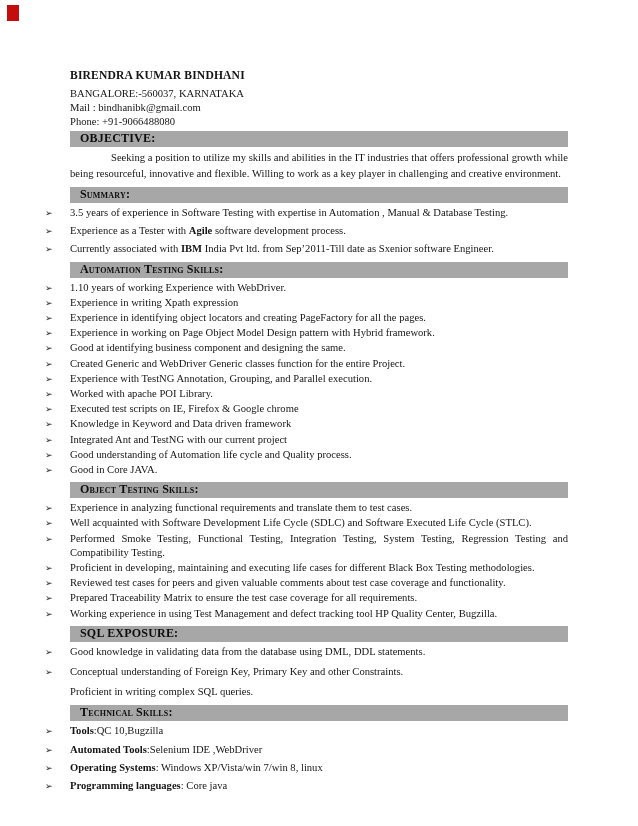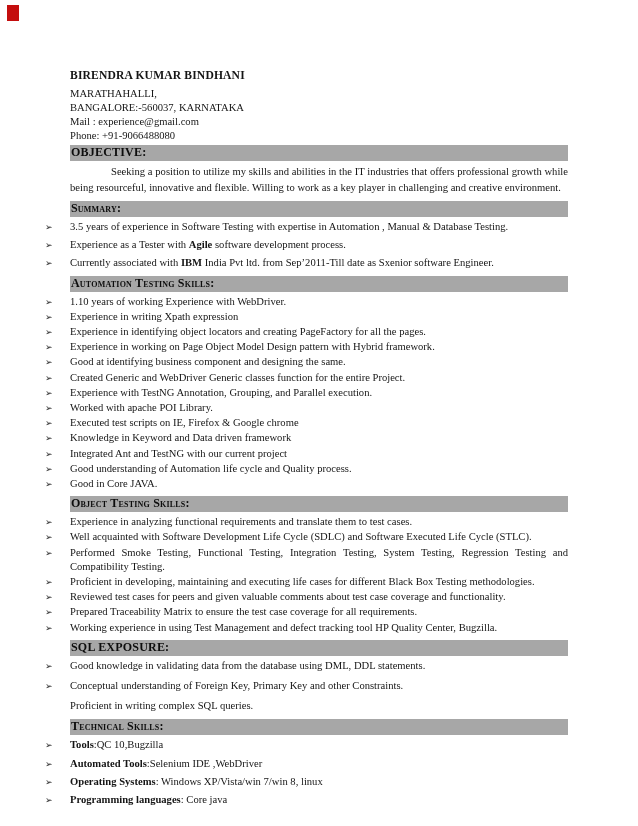"MARATHAHALLI," div.hline { html: <div>MARATHAHALLI,</div> -> none }
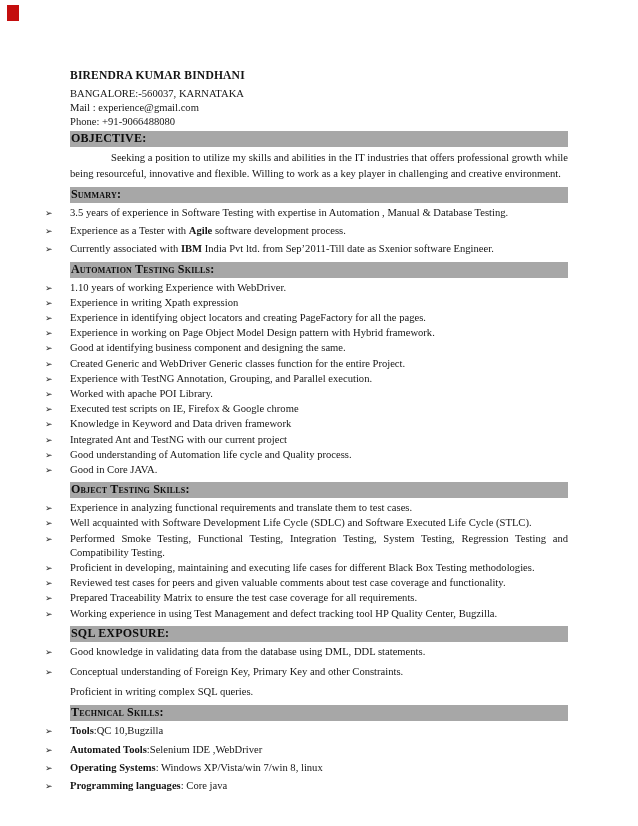"Mail : experience@gmail.com" div.hline { text: experience@gmail.com -> bindhanibk@gmail.com }
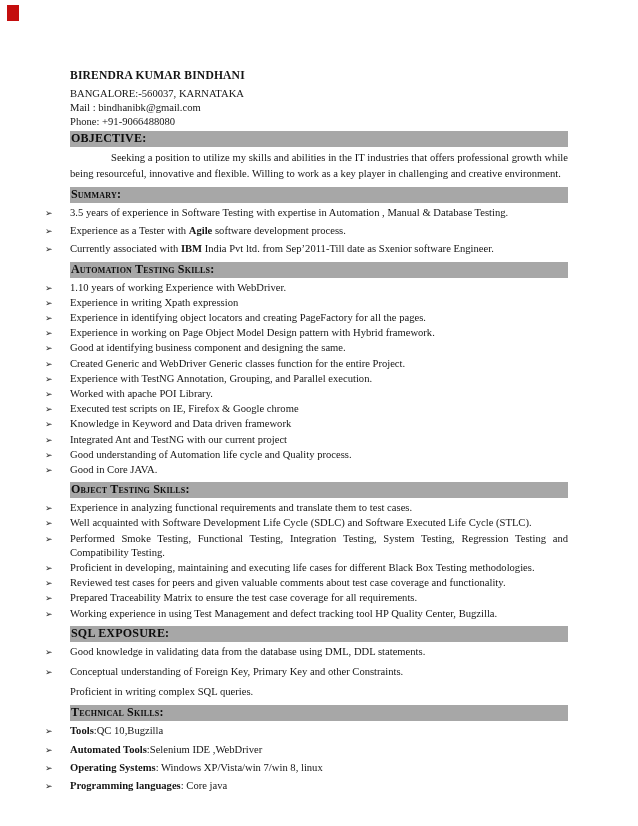"OBJECTIVE:" .section-bar { padding: 1px 4px 2px 1px -> 1px 4px 2px 10px }
